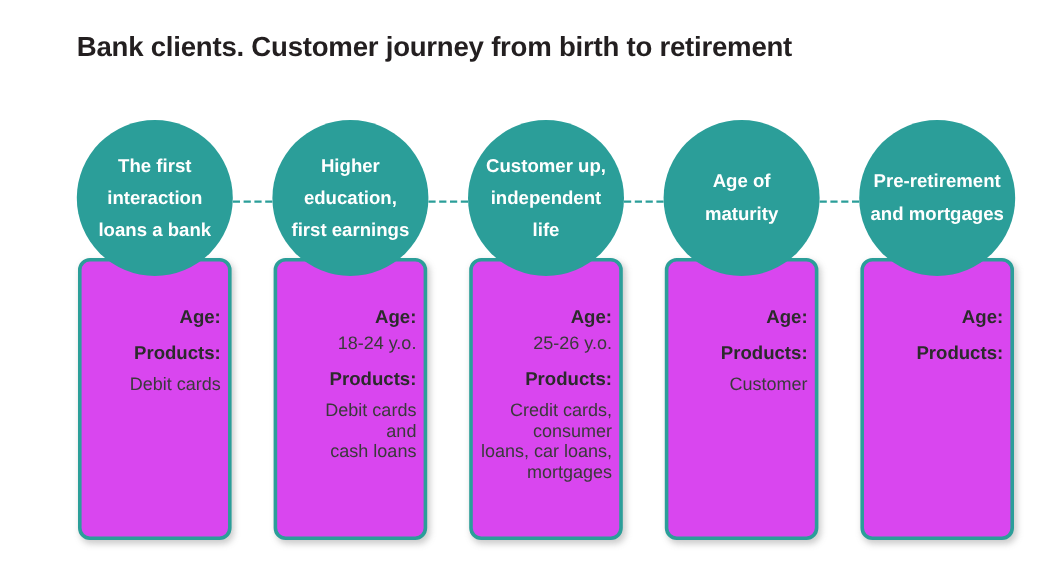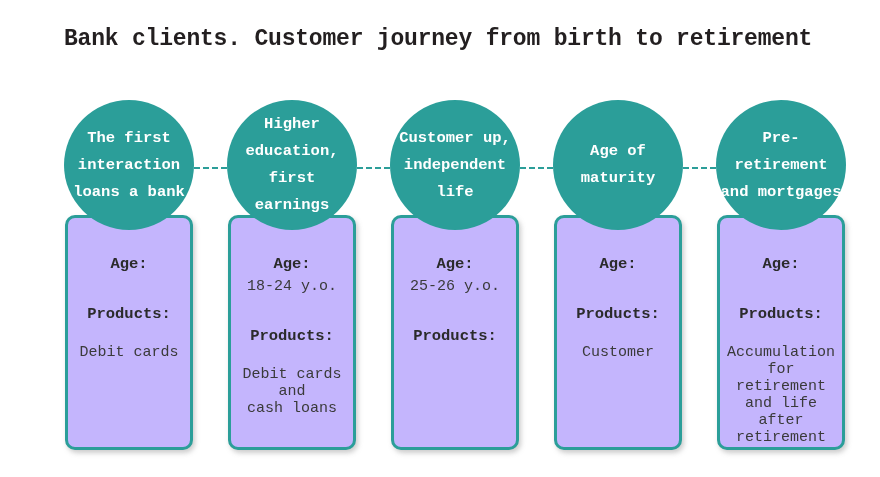"Bank clients. Customer journey from" * { font-family: Liberation Mono, monospace -> none }
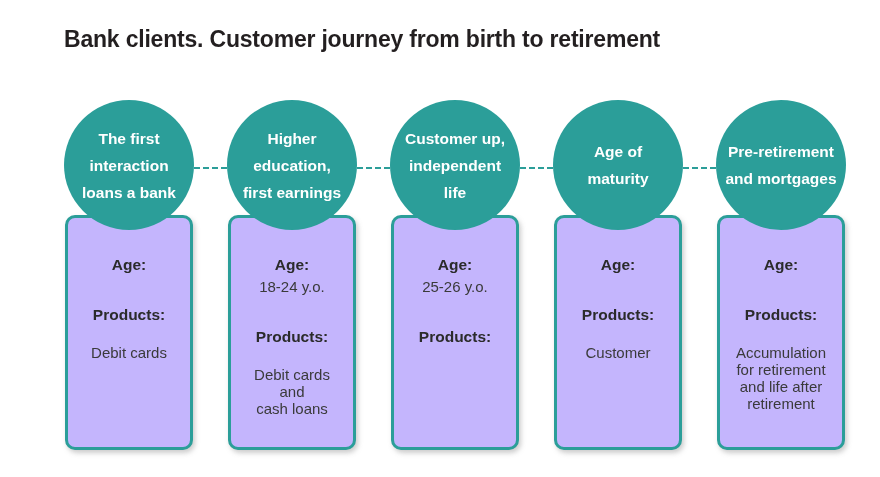"Age:" .card { background: #c4b5fd -> #d946ef; text-align: center -> right }
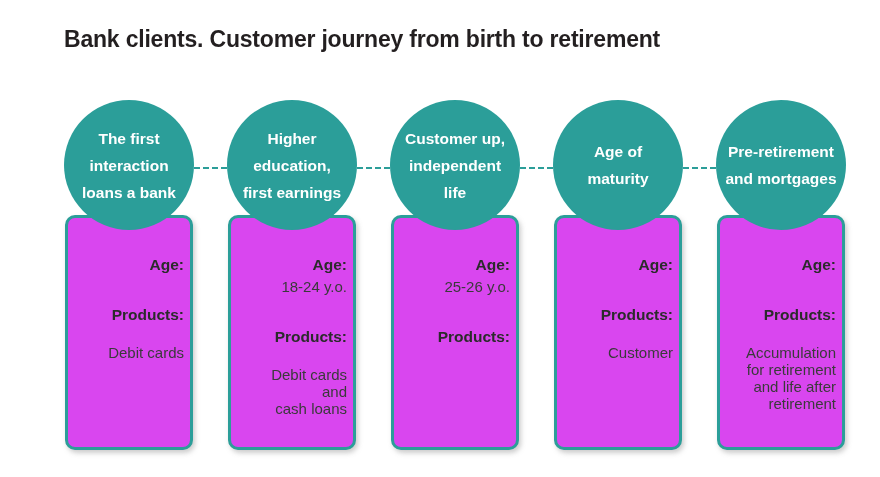"Products:" .products-label { margin-top: 31px -> 11px }
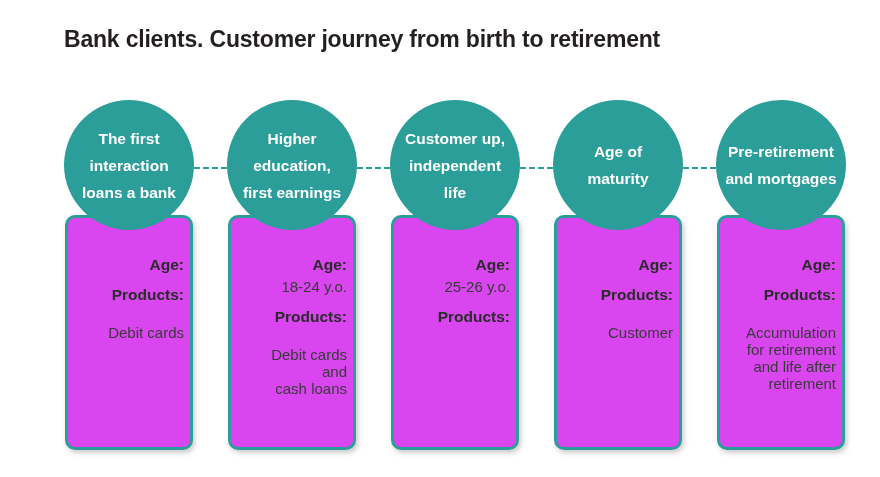"Debit cards" .products-value { margin-top: 20px -> 8px }
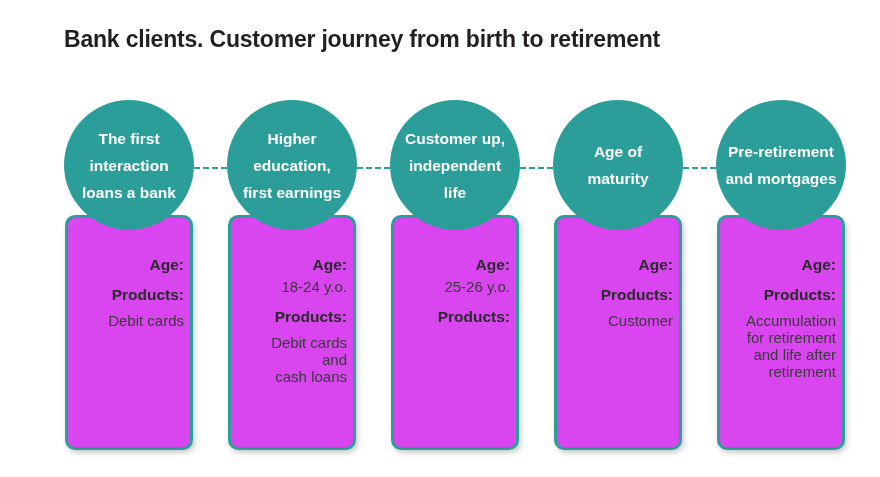"Accumulation" div.products-value { html: <div>Accumulation for retirement and life after retirement</div> -> none }
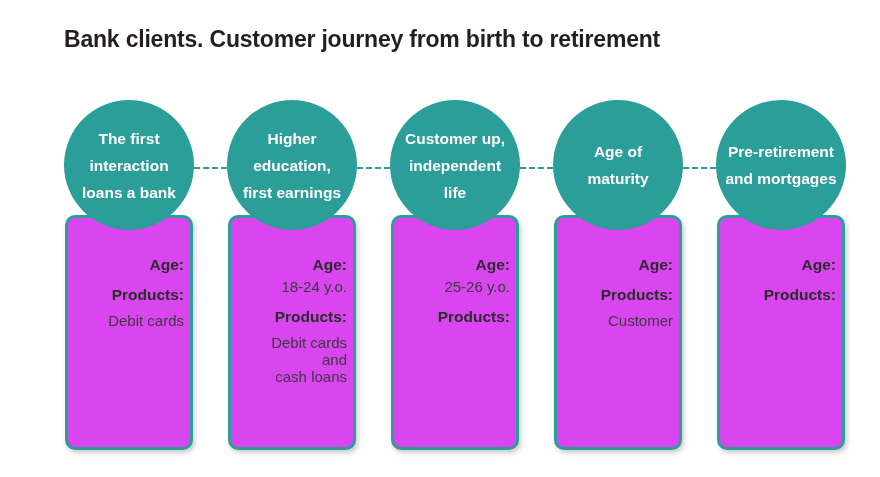"Credit cards," div.products-value { html: none -> <div>Credit cards, consumer loans, car loans, mortgages</div> }
